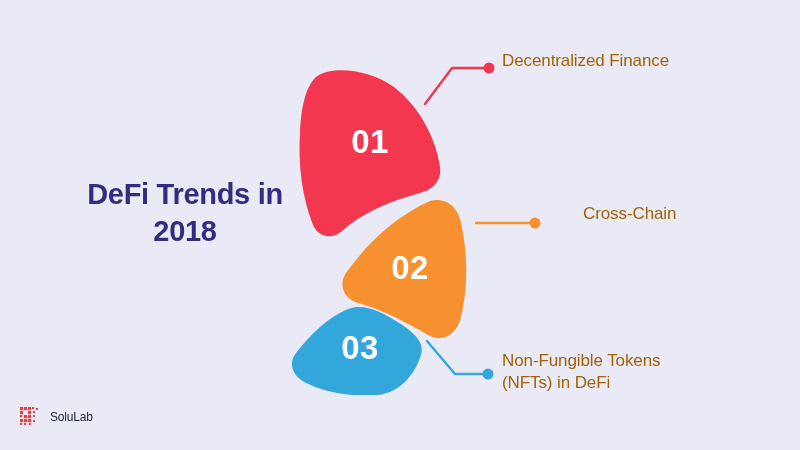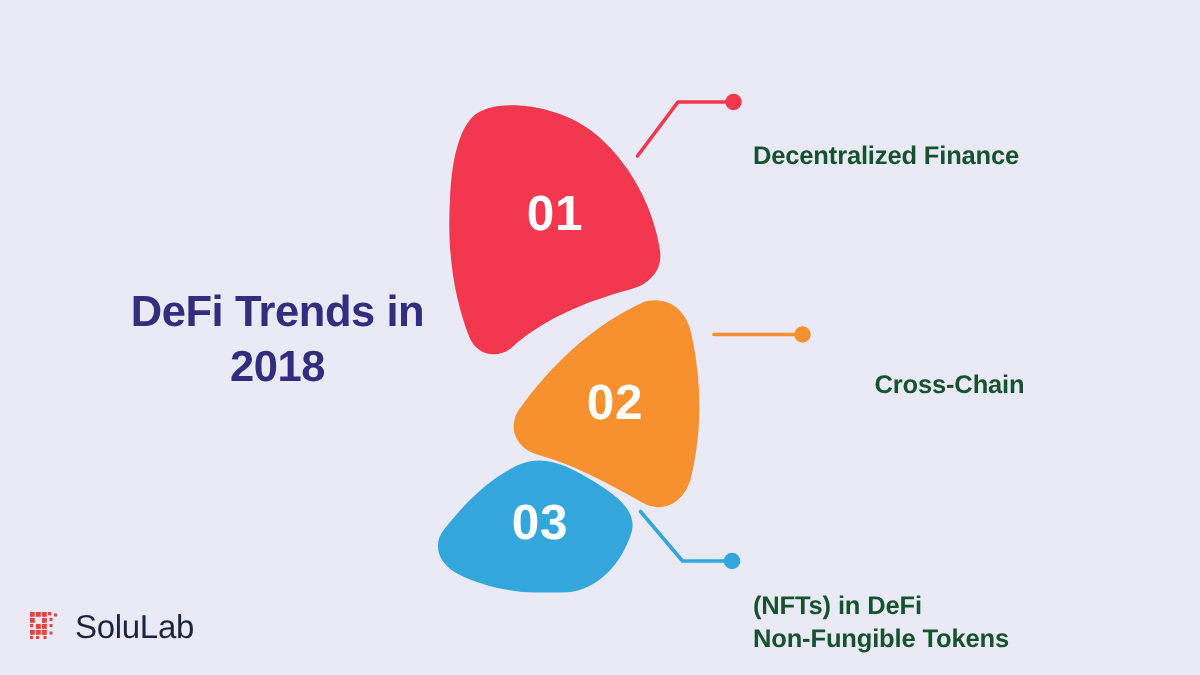"Decentralized Finance" .label { color: #14532d -> #a16207; font-weight: bold -> normal; margin-top: 43px -> none }
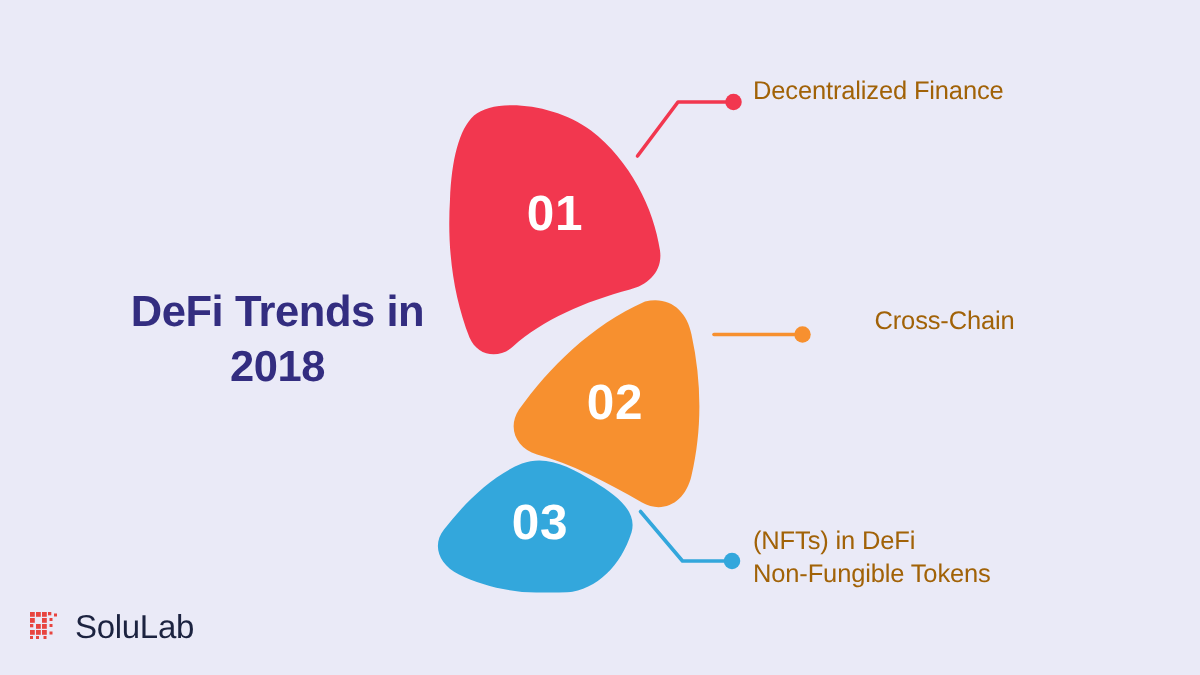"DeFi Trends in" .title-block { top: 190px -> 176px }
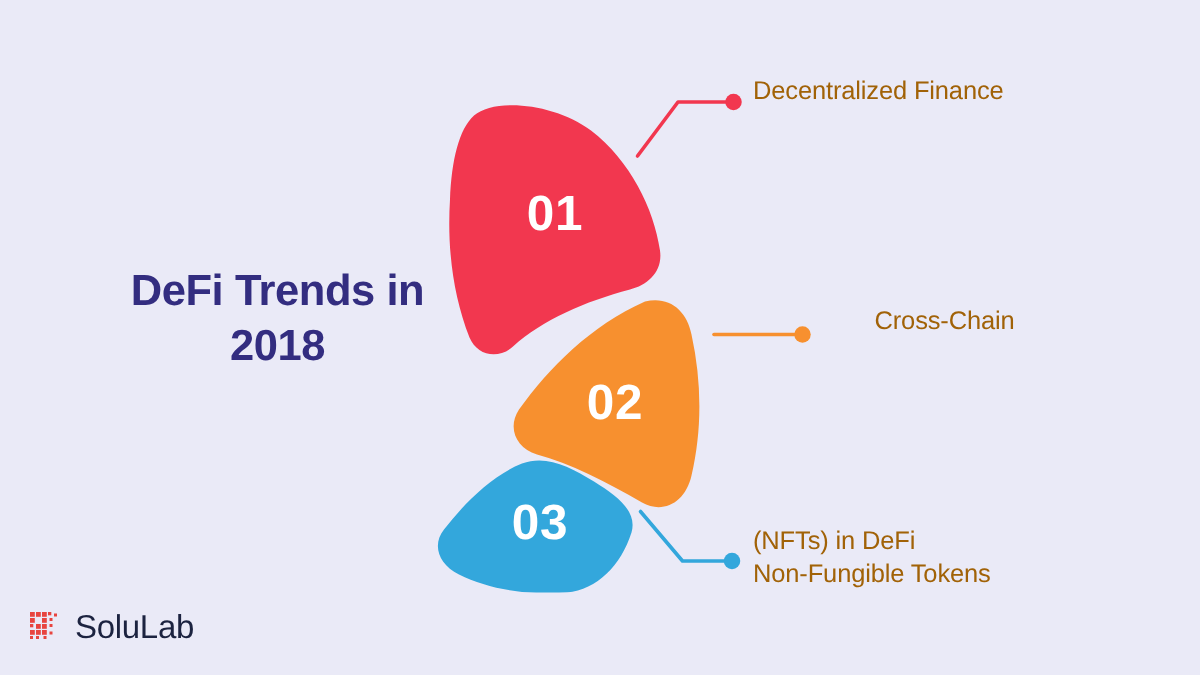"(NFTs) in DeFi" span { order: before "Non-Fungible Tokens" -> after "Non-Fungible Tokens" }
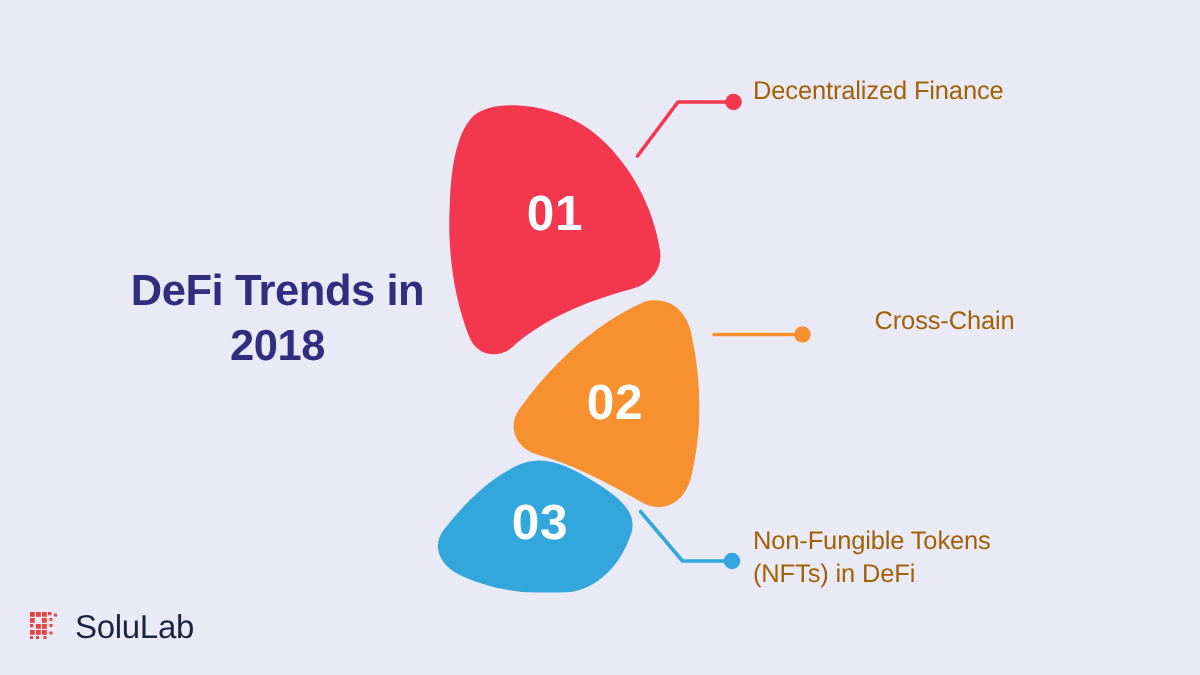"SoluLab" .logo-text { font-size: 22px -> 12px }
